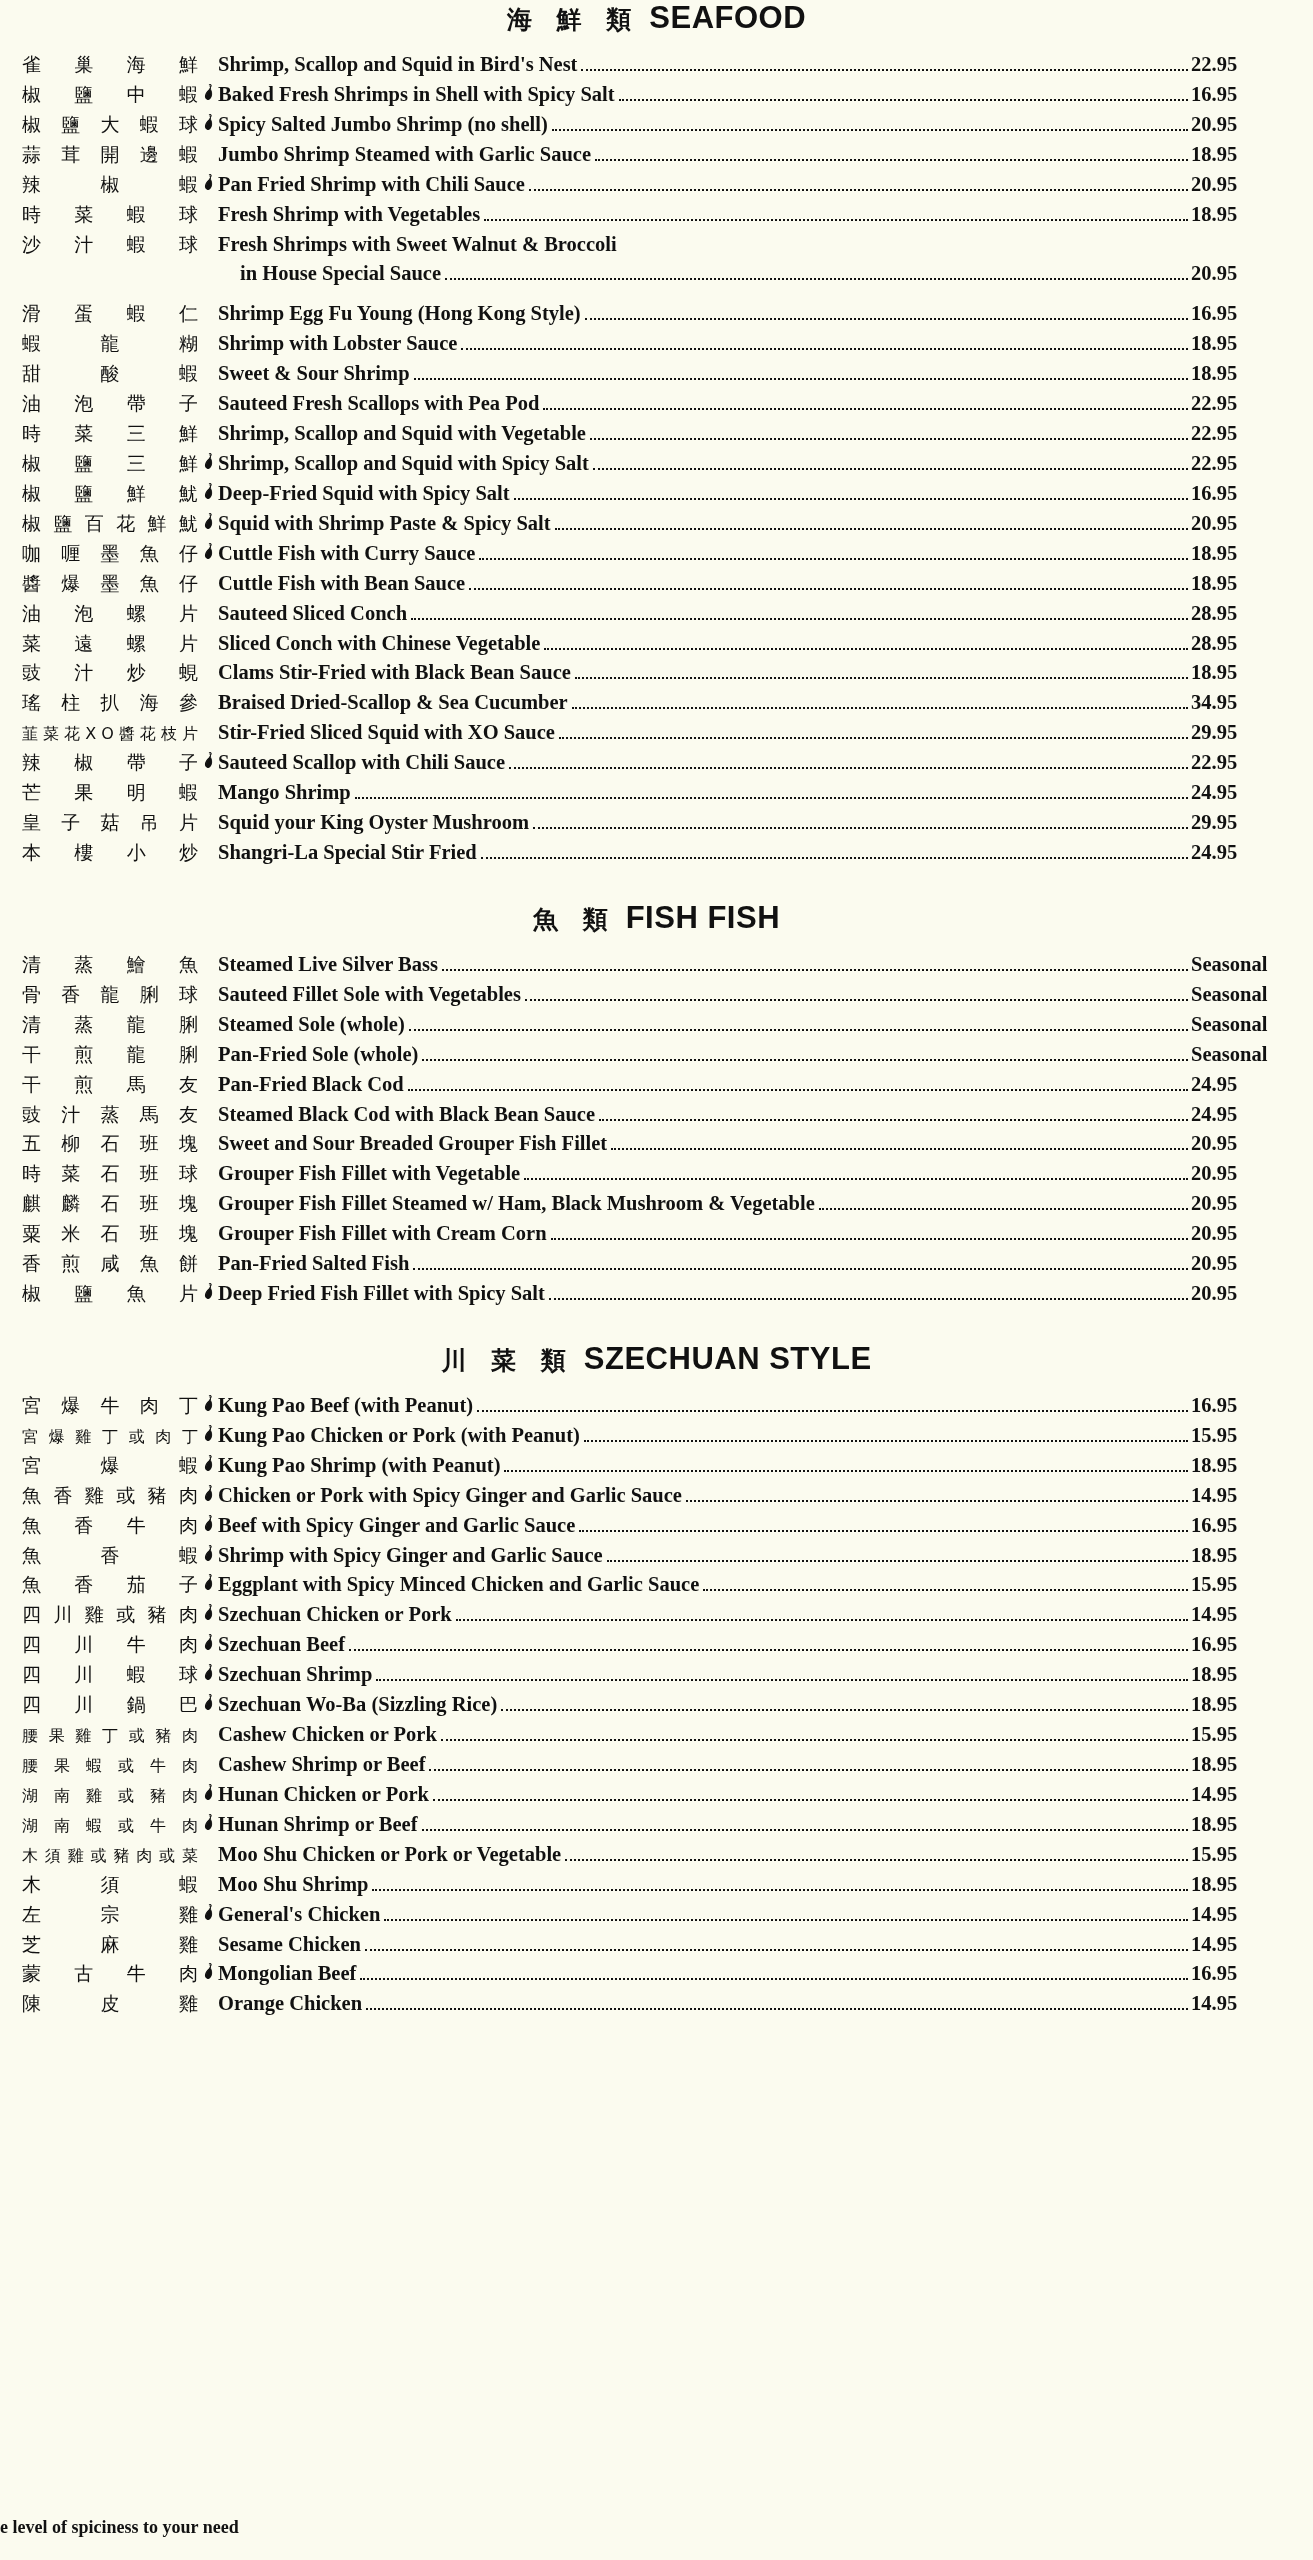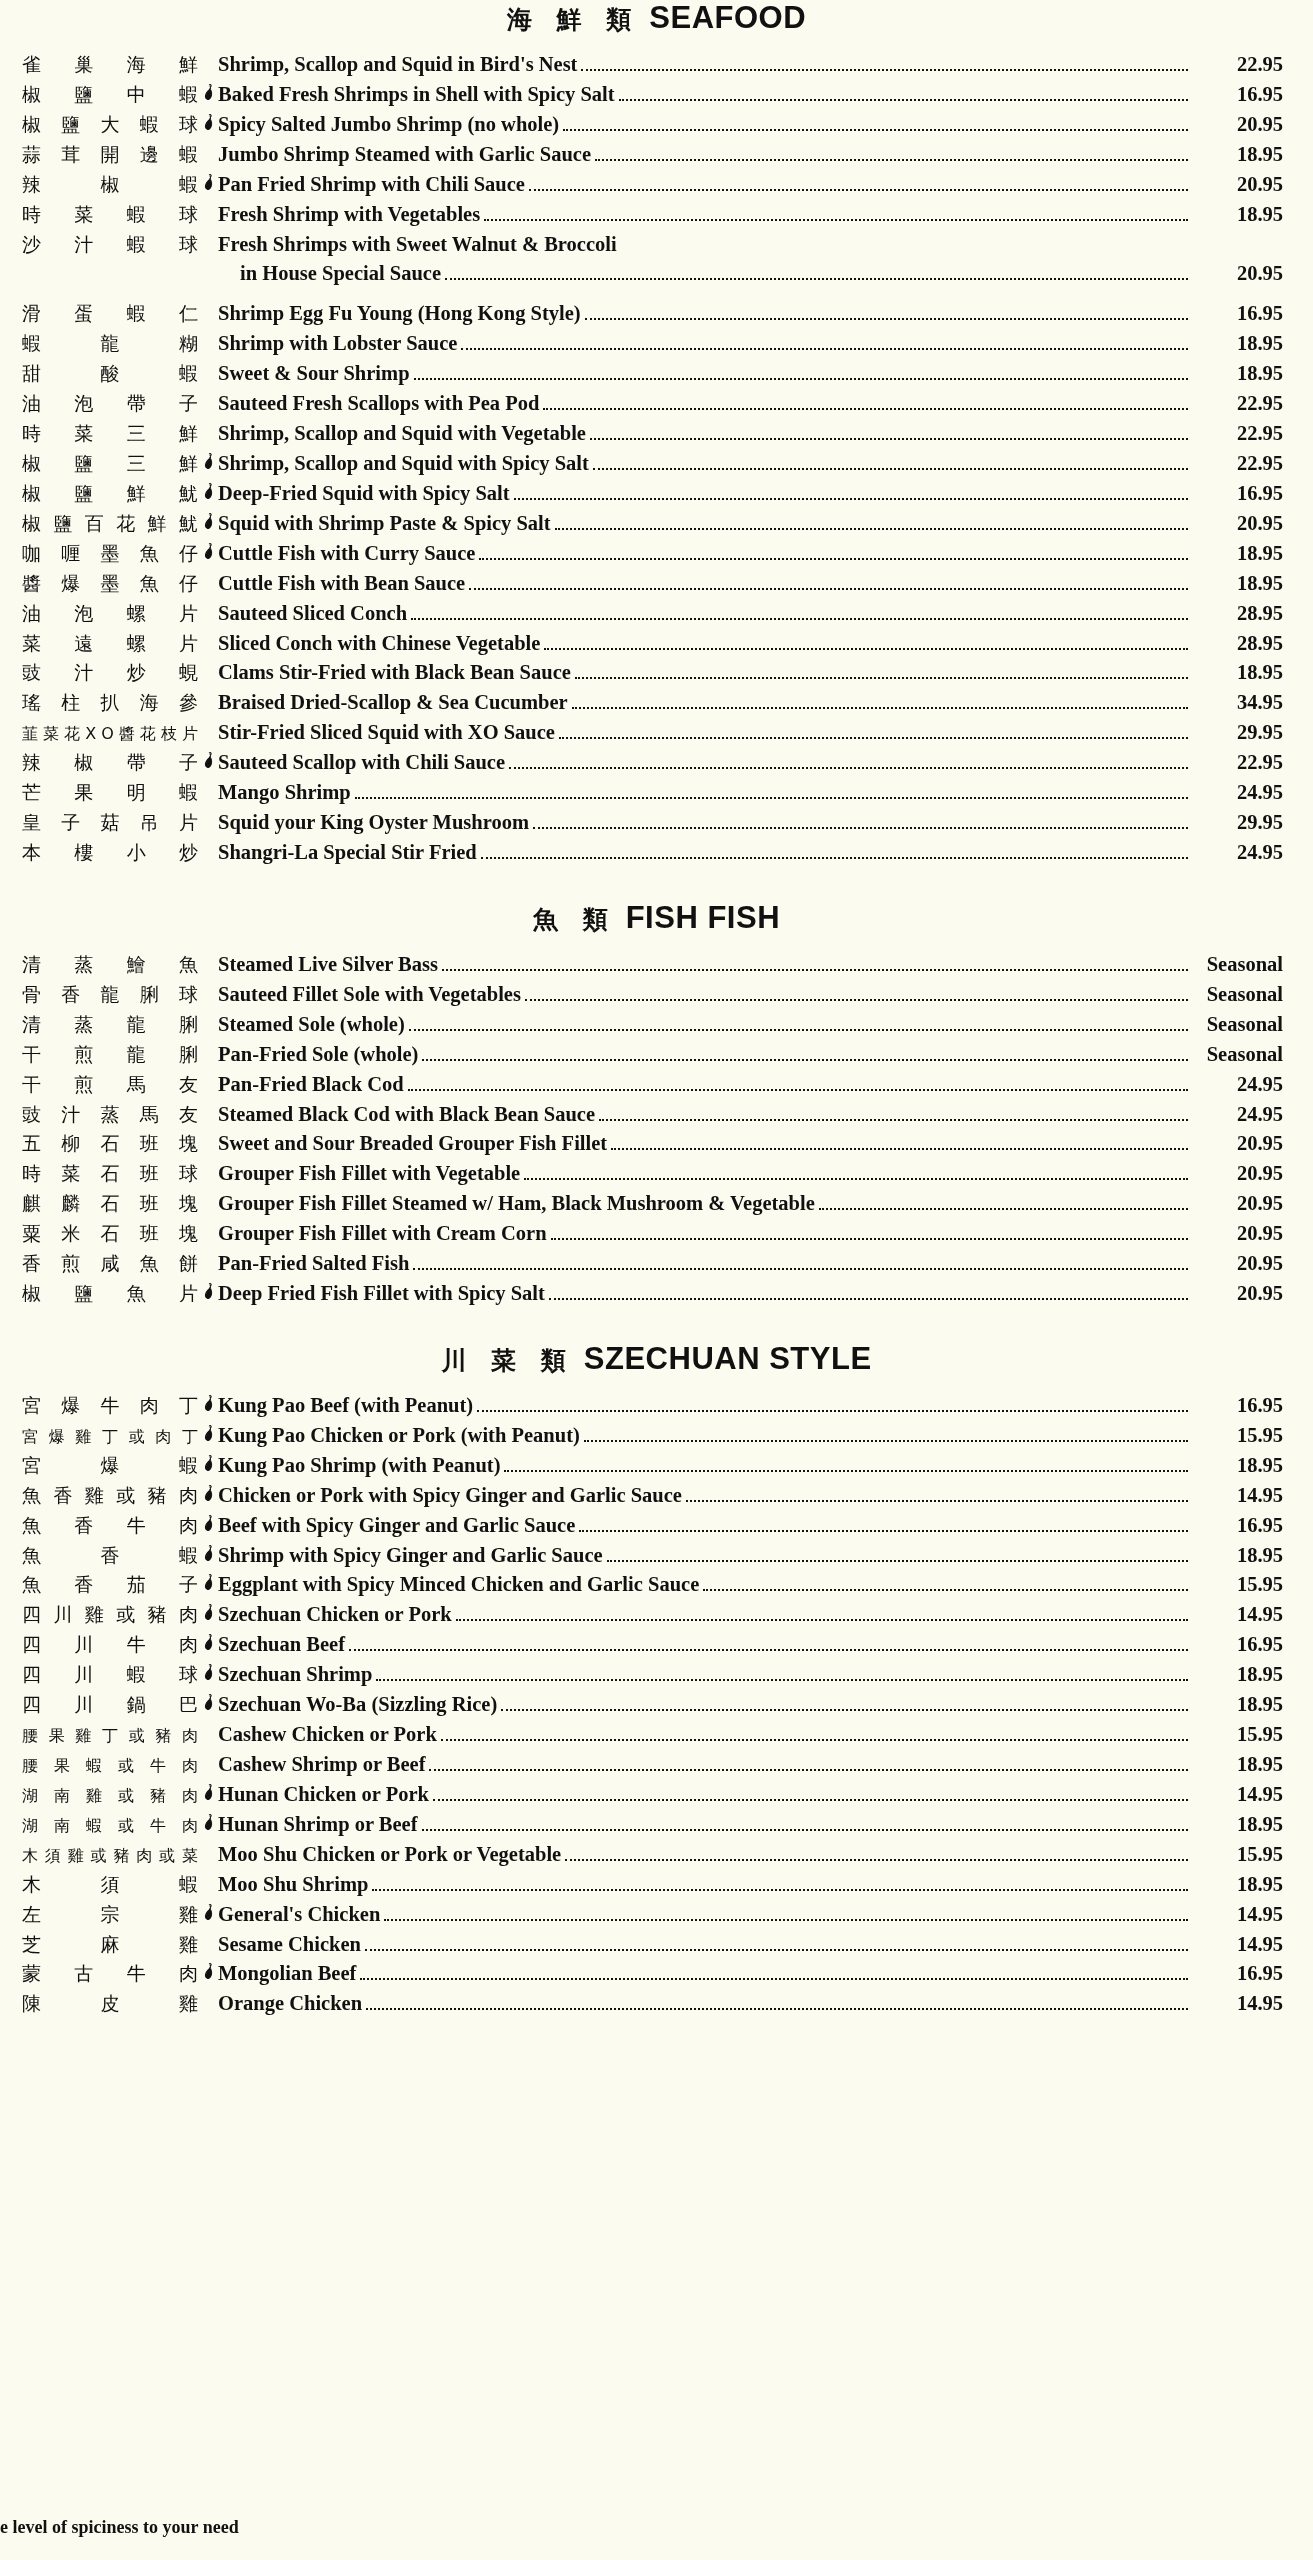"22.95" .price { text-align: right -> left }
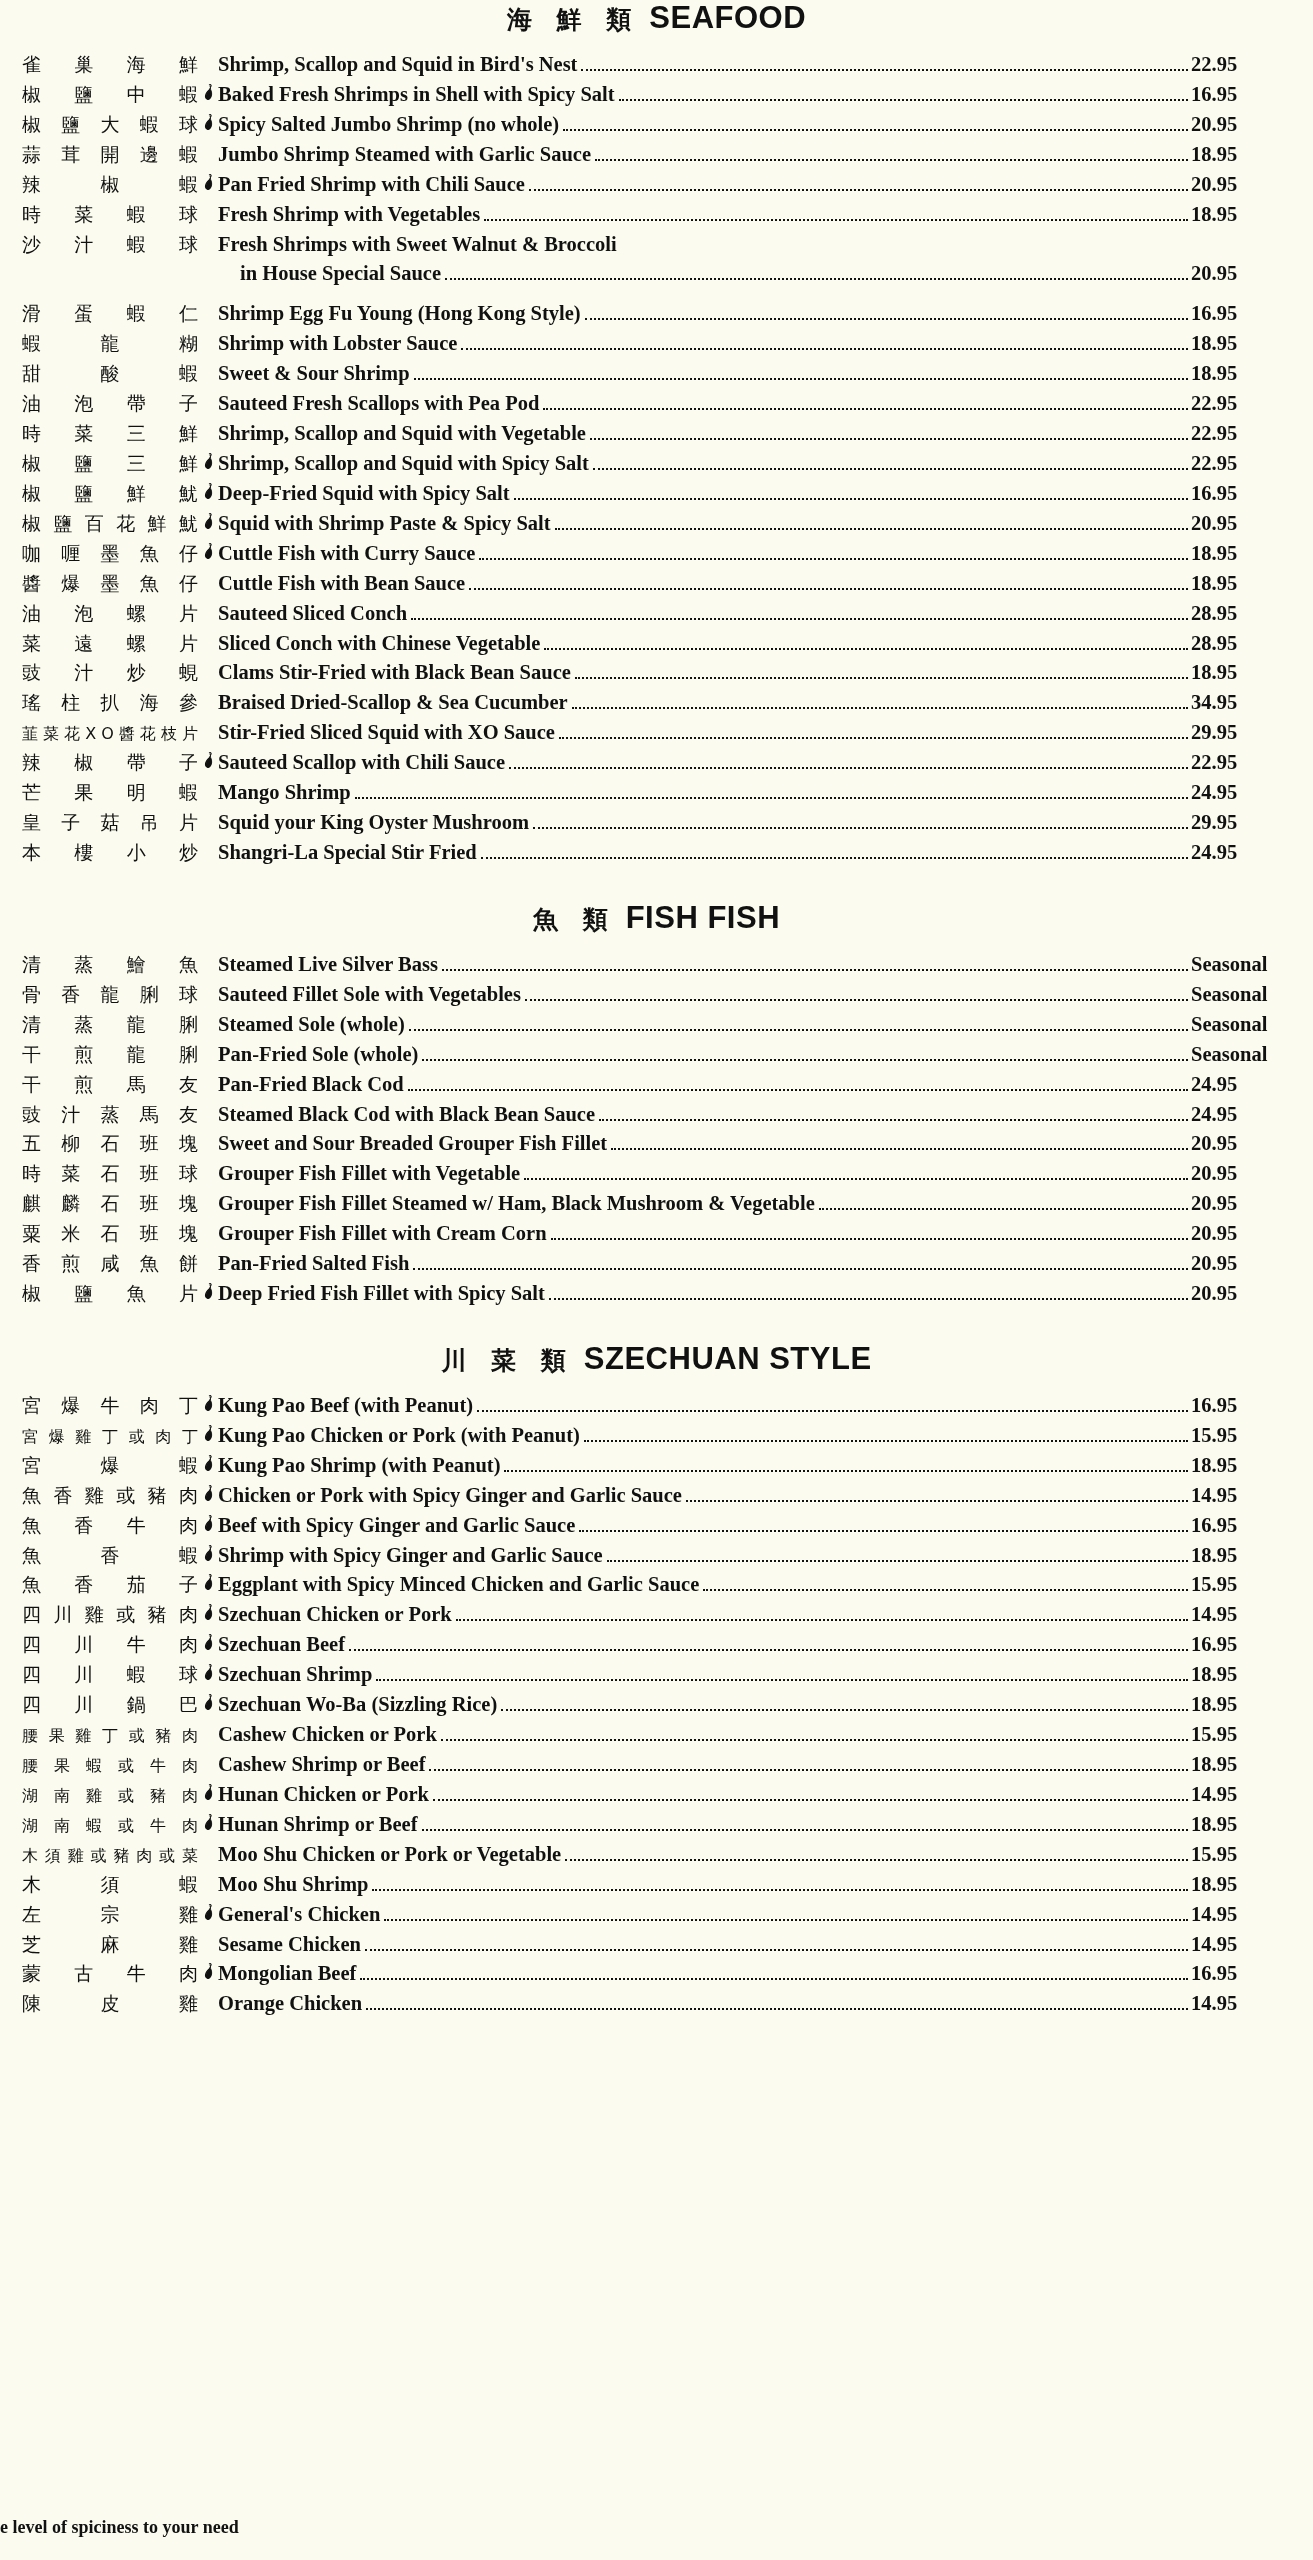"Spicy Salted Jumbo Shrimp (no" div.en-name { text: whole -> shell }
